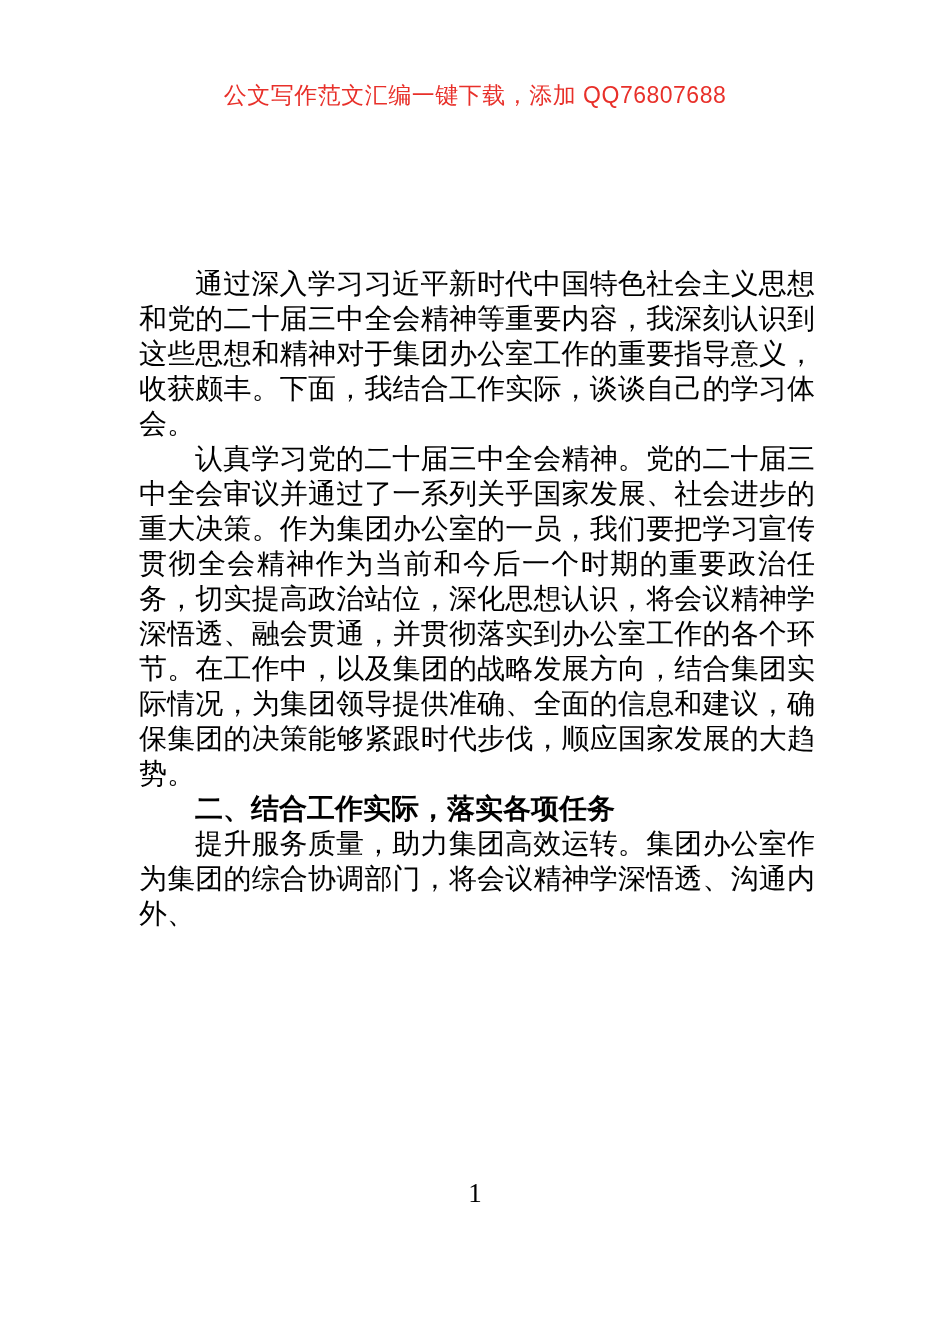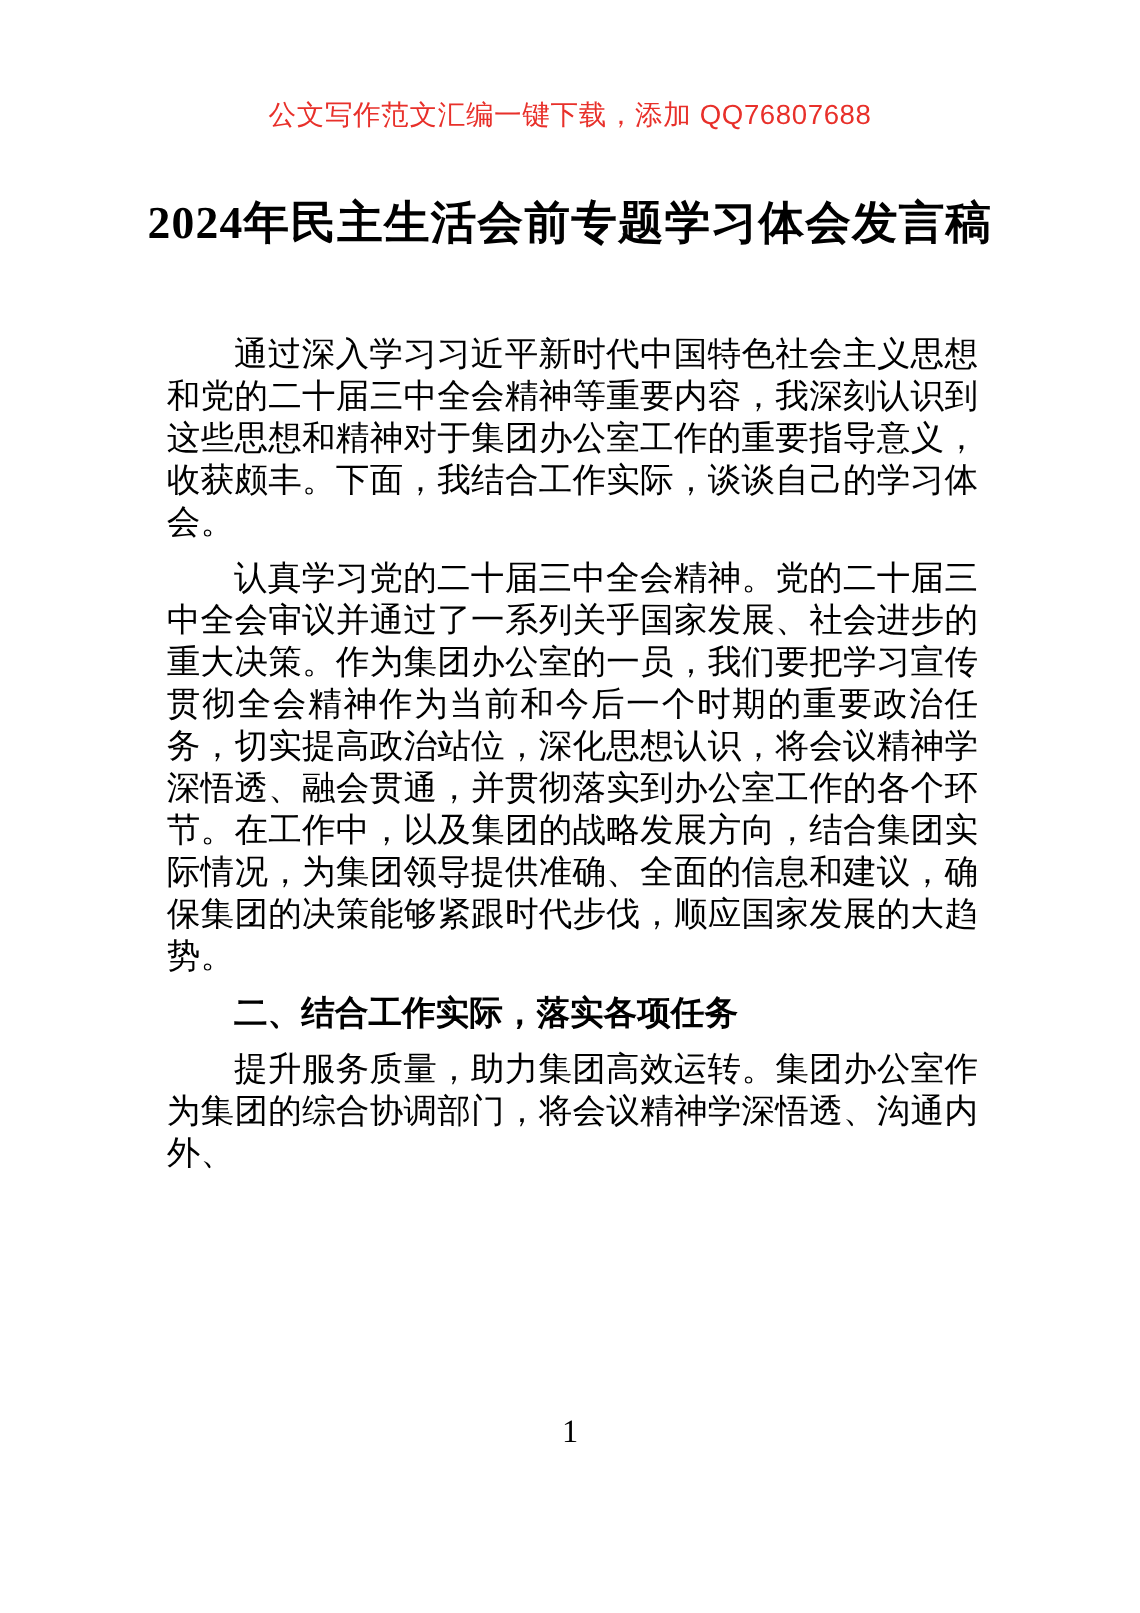"2024年民主生活会前专题学习体会发言稿" h1.title { html: <h1>2024年民主生活会前专题学习体会发言稿</h1> -> none }
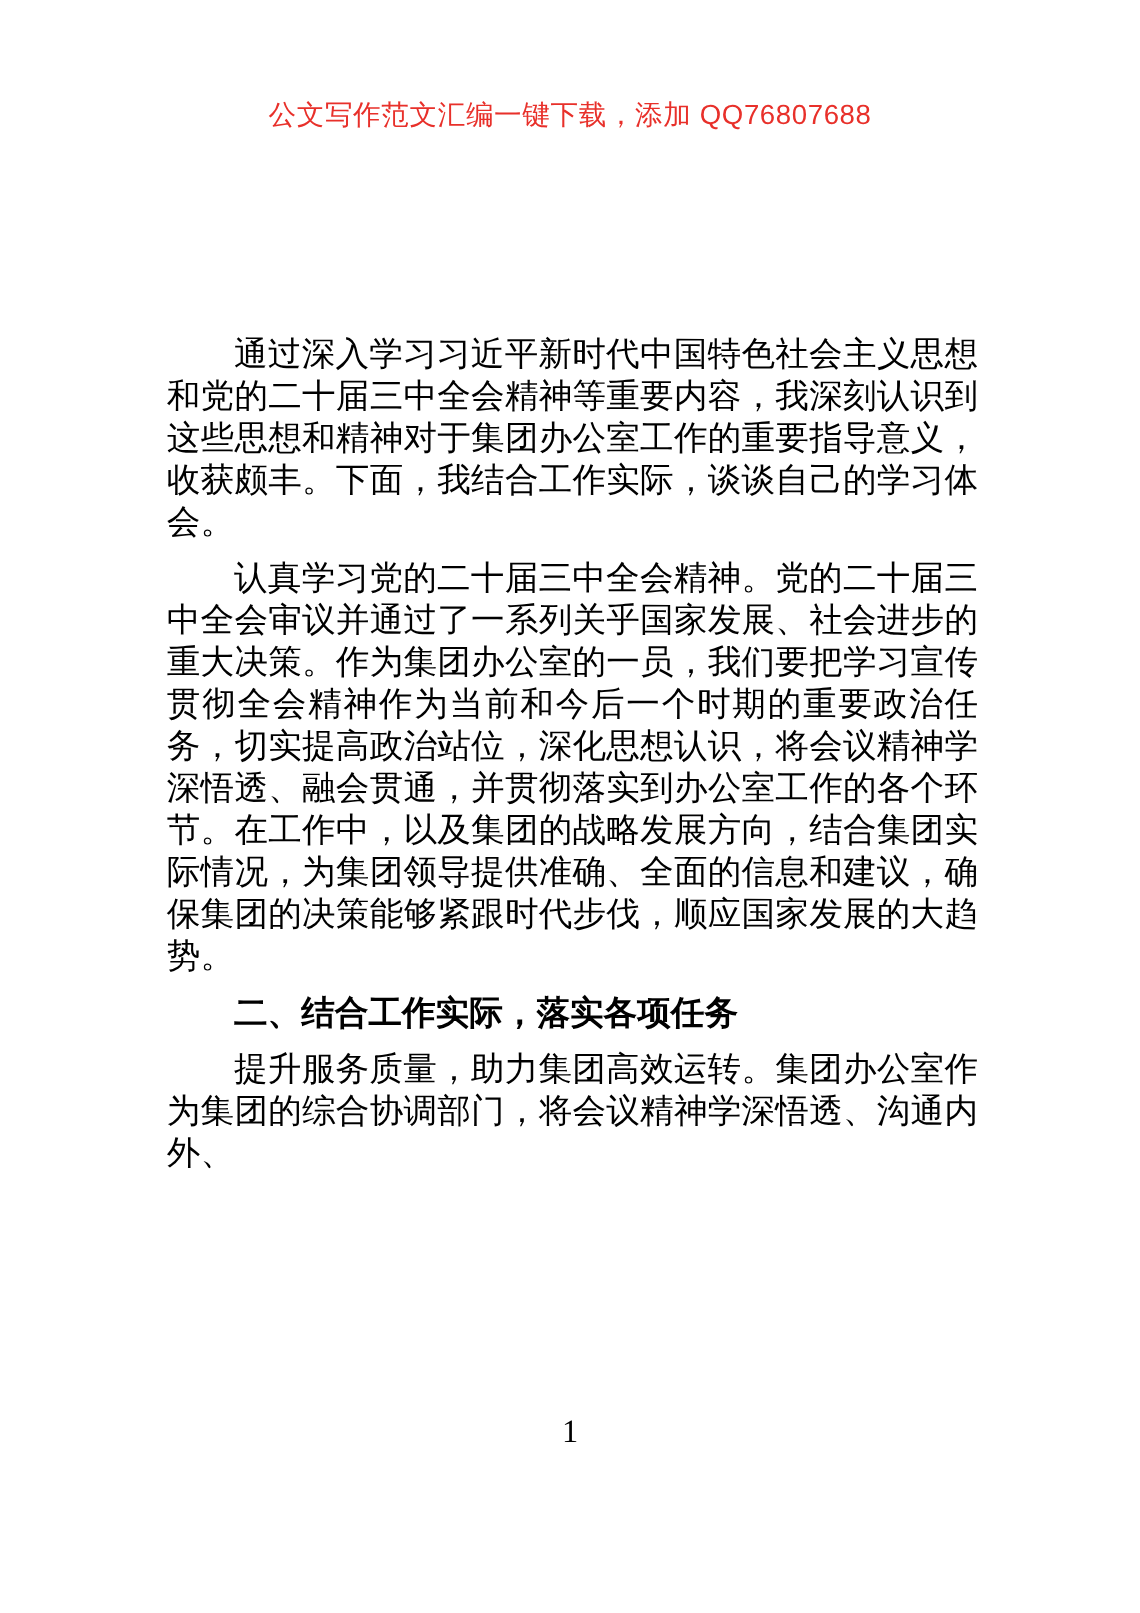"通过深入学习习近平新时代中国特色社会主义思想和党的二十届三中全会精神等重要内容，" .para { margin-top: 12px -> none }
